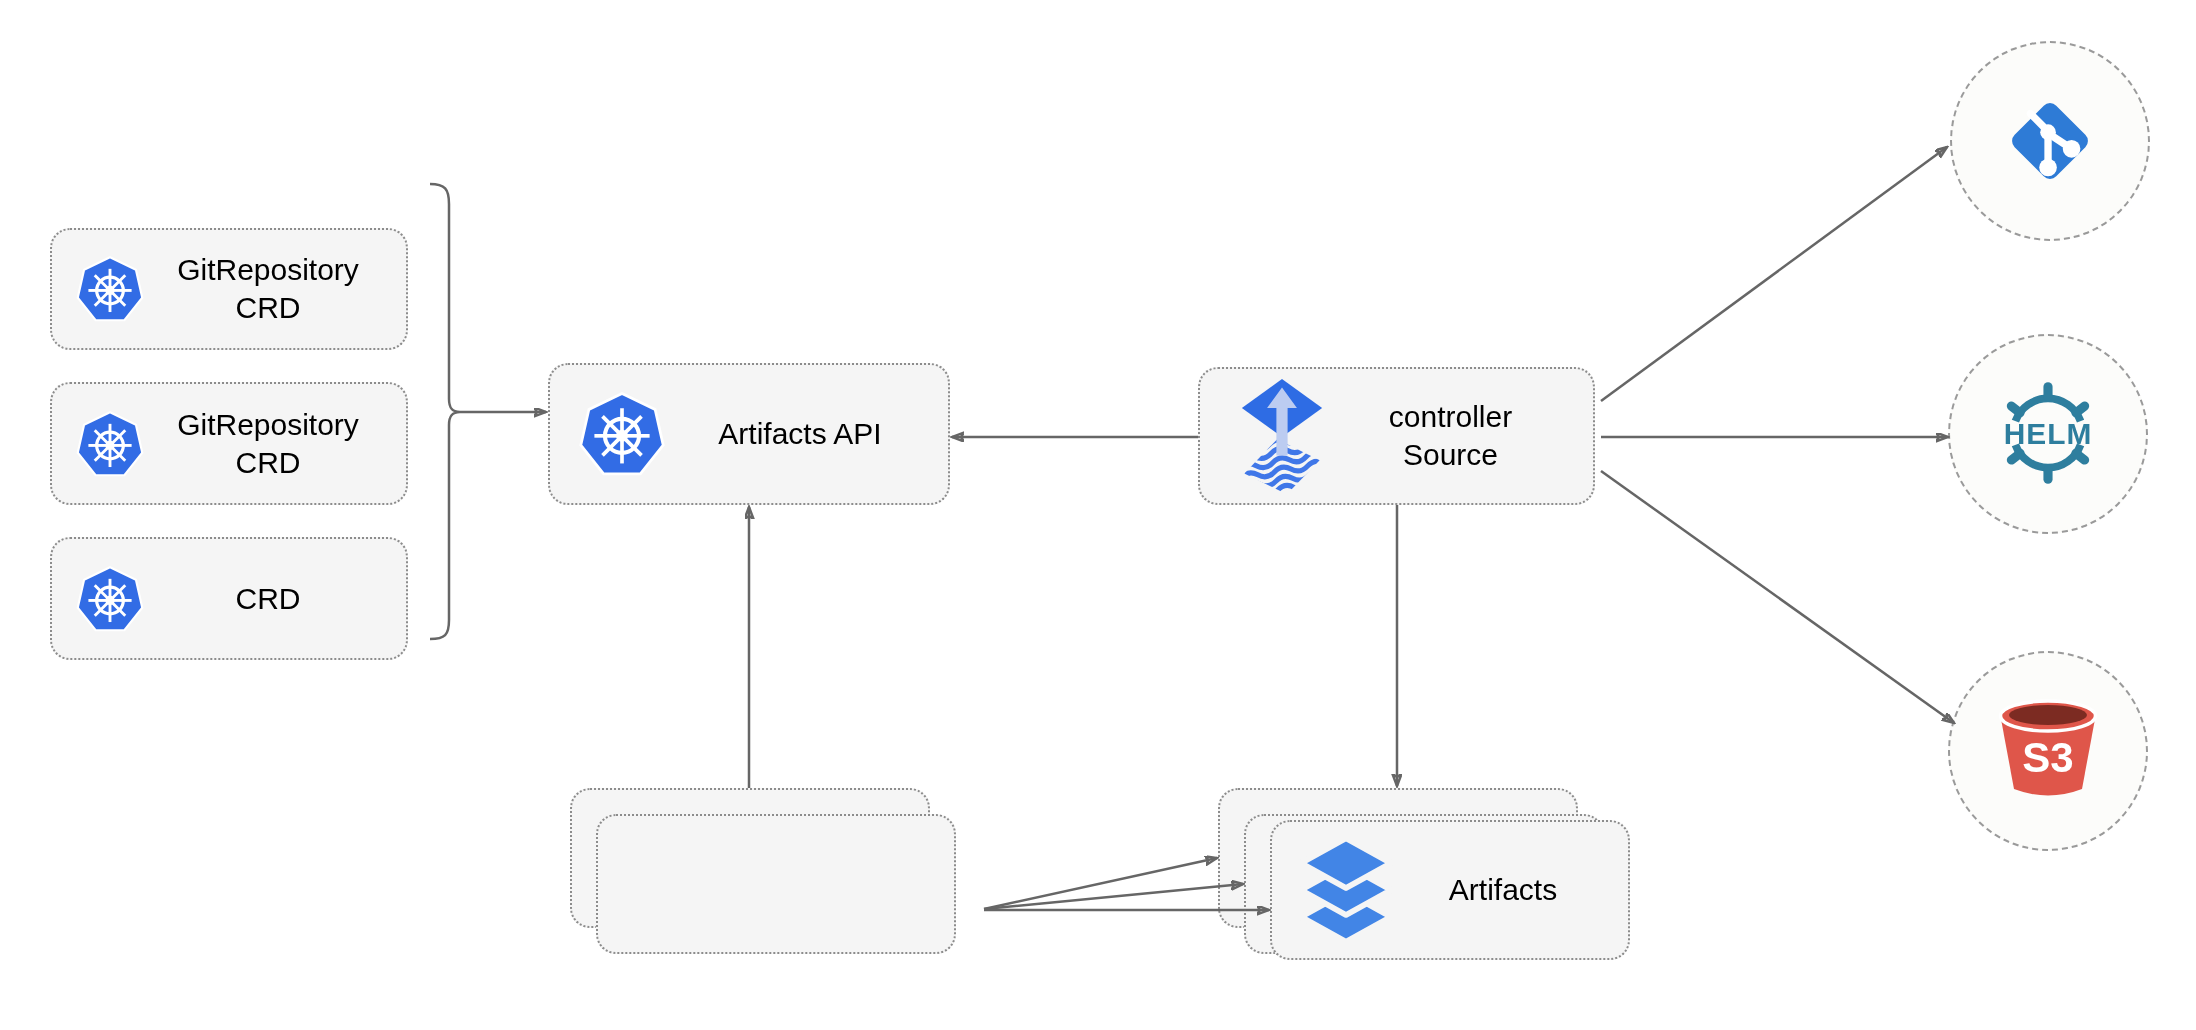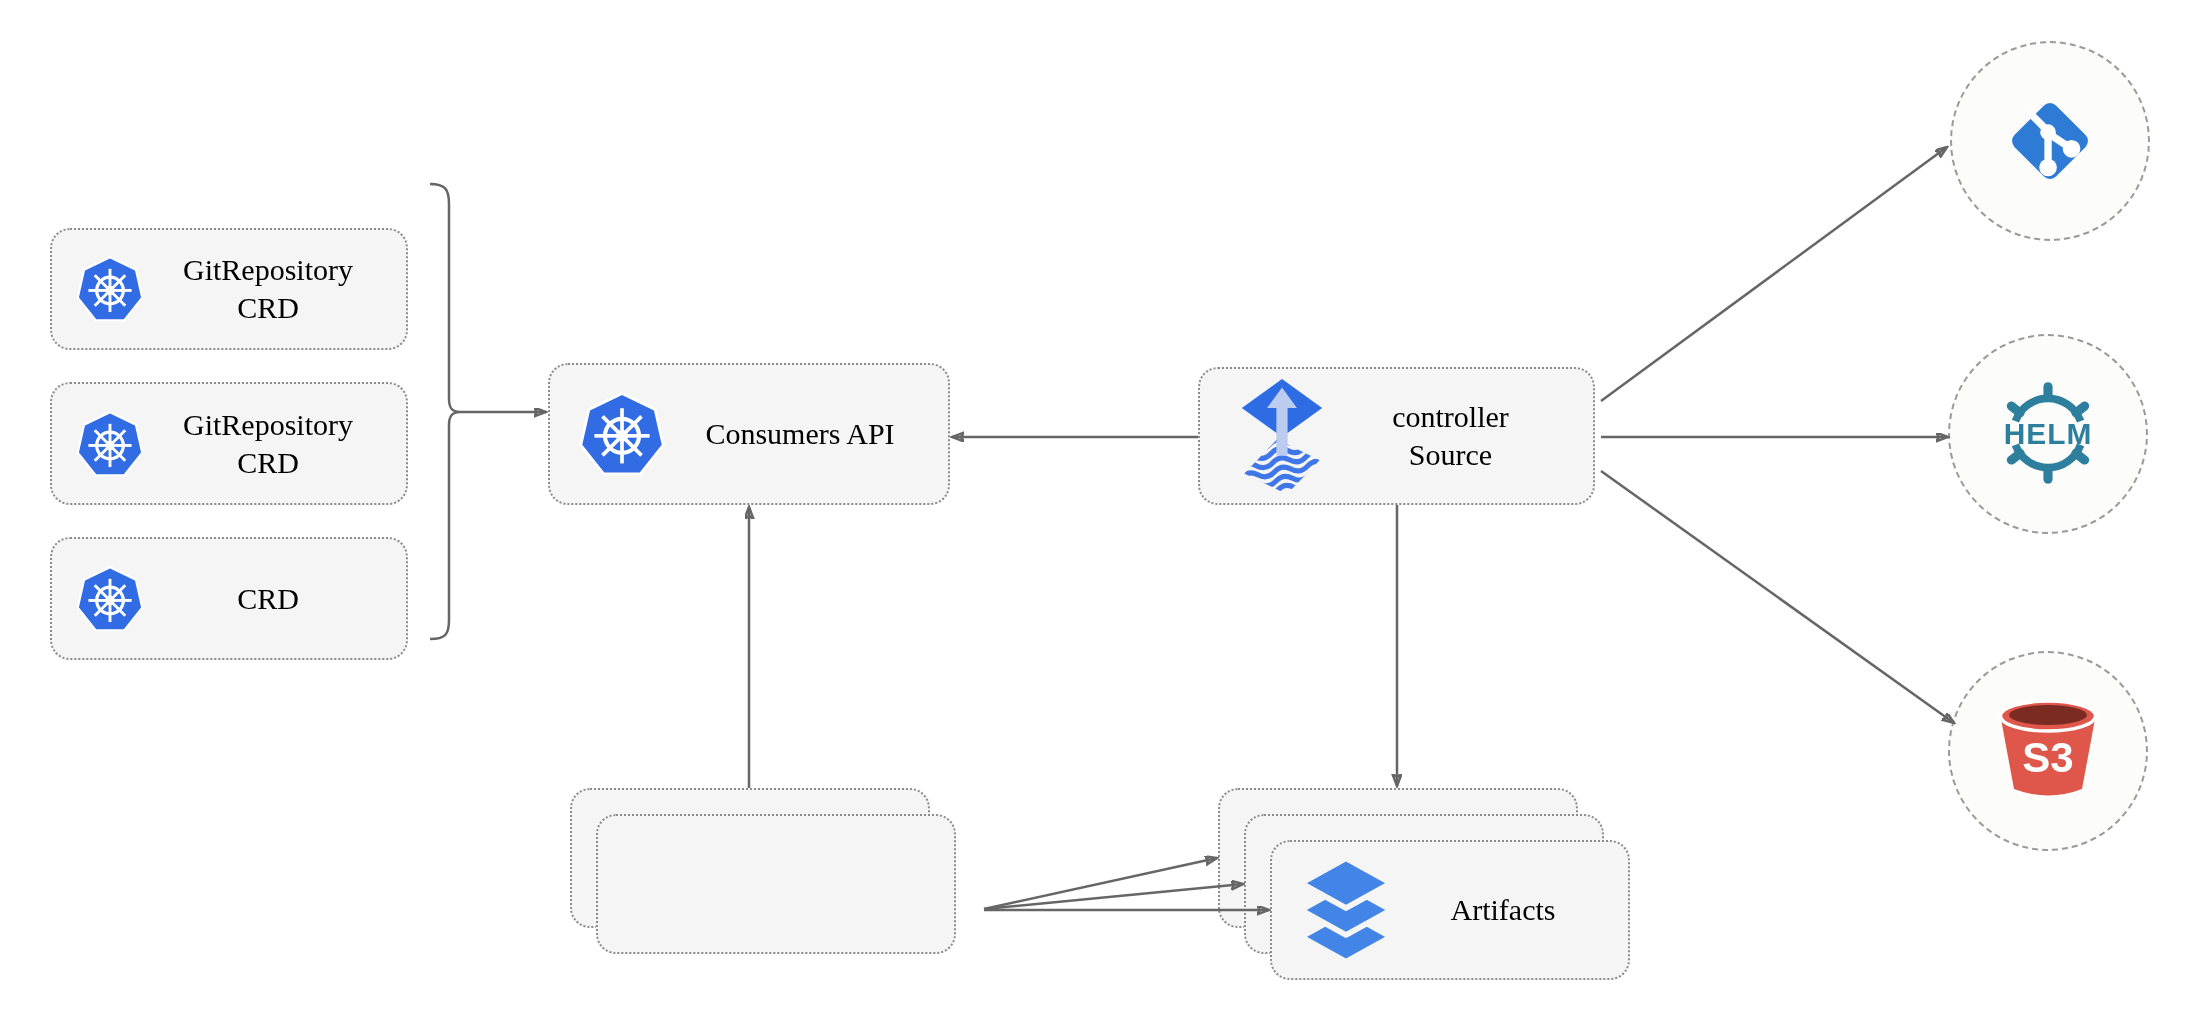"GitRepository" .node .txt { font-family: Liberation Serif, serif -> none }
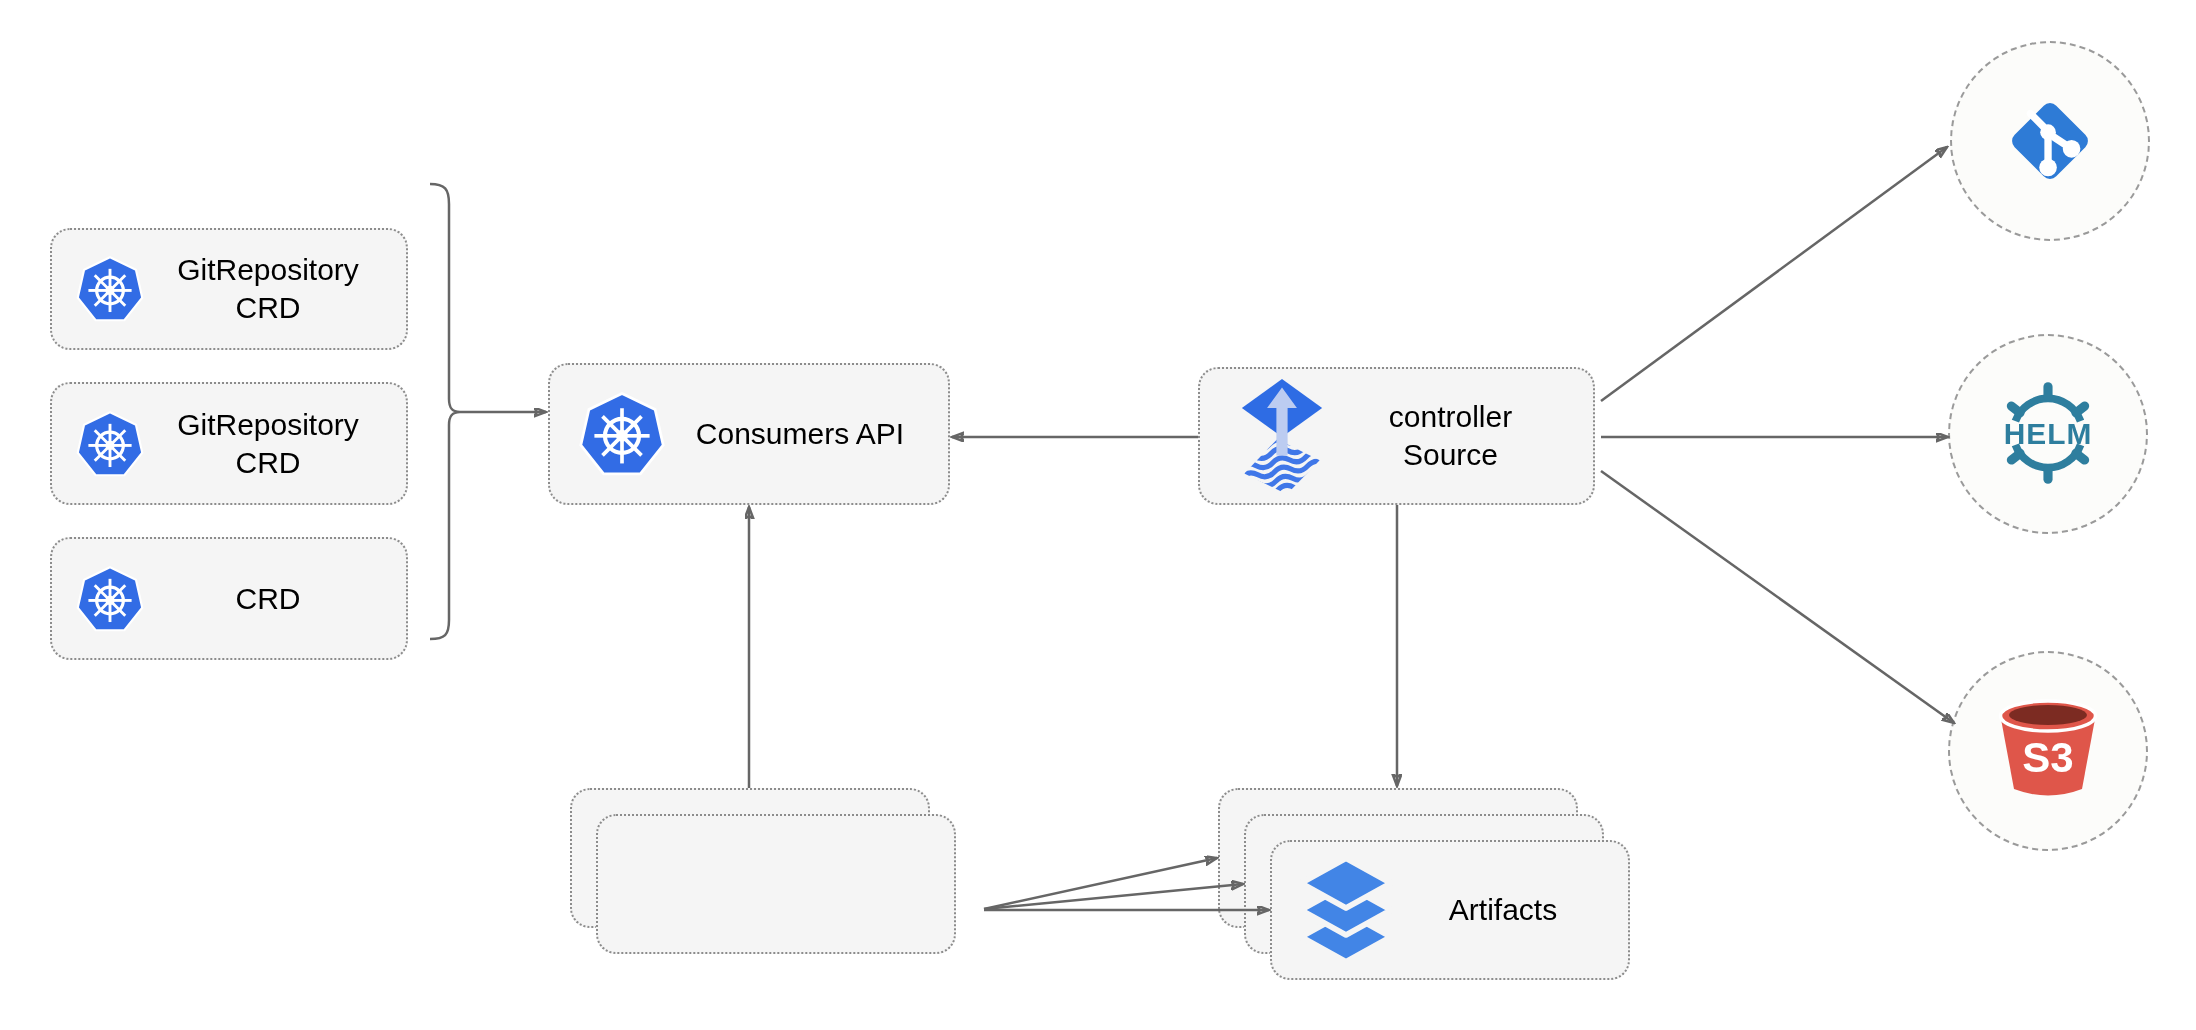"Consumers API" span.txt { text: Consumers -> Artifacts }
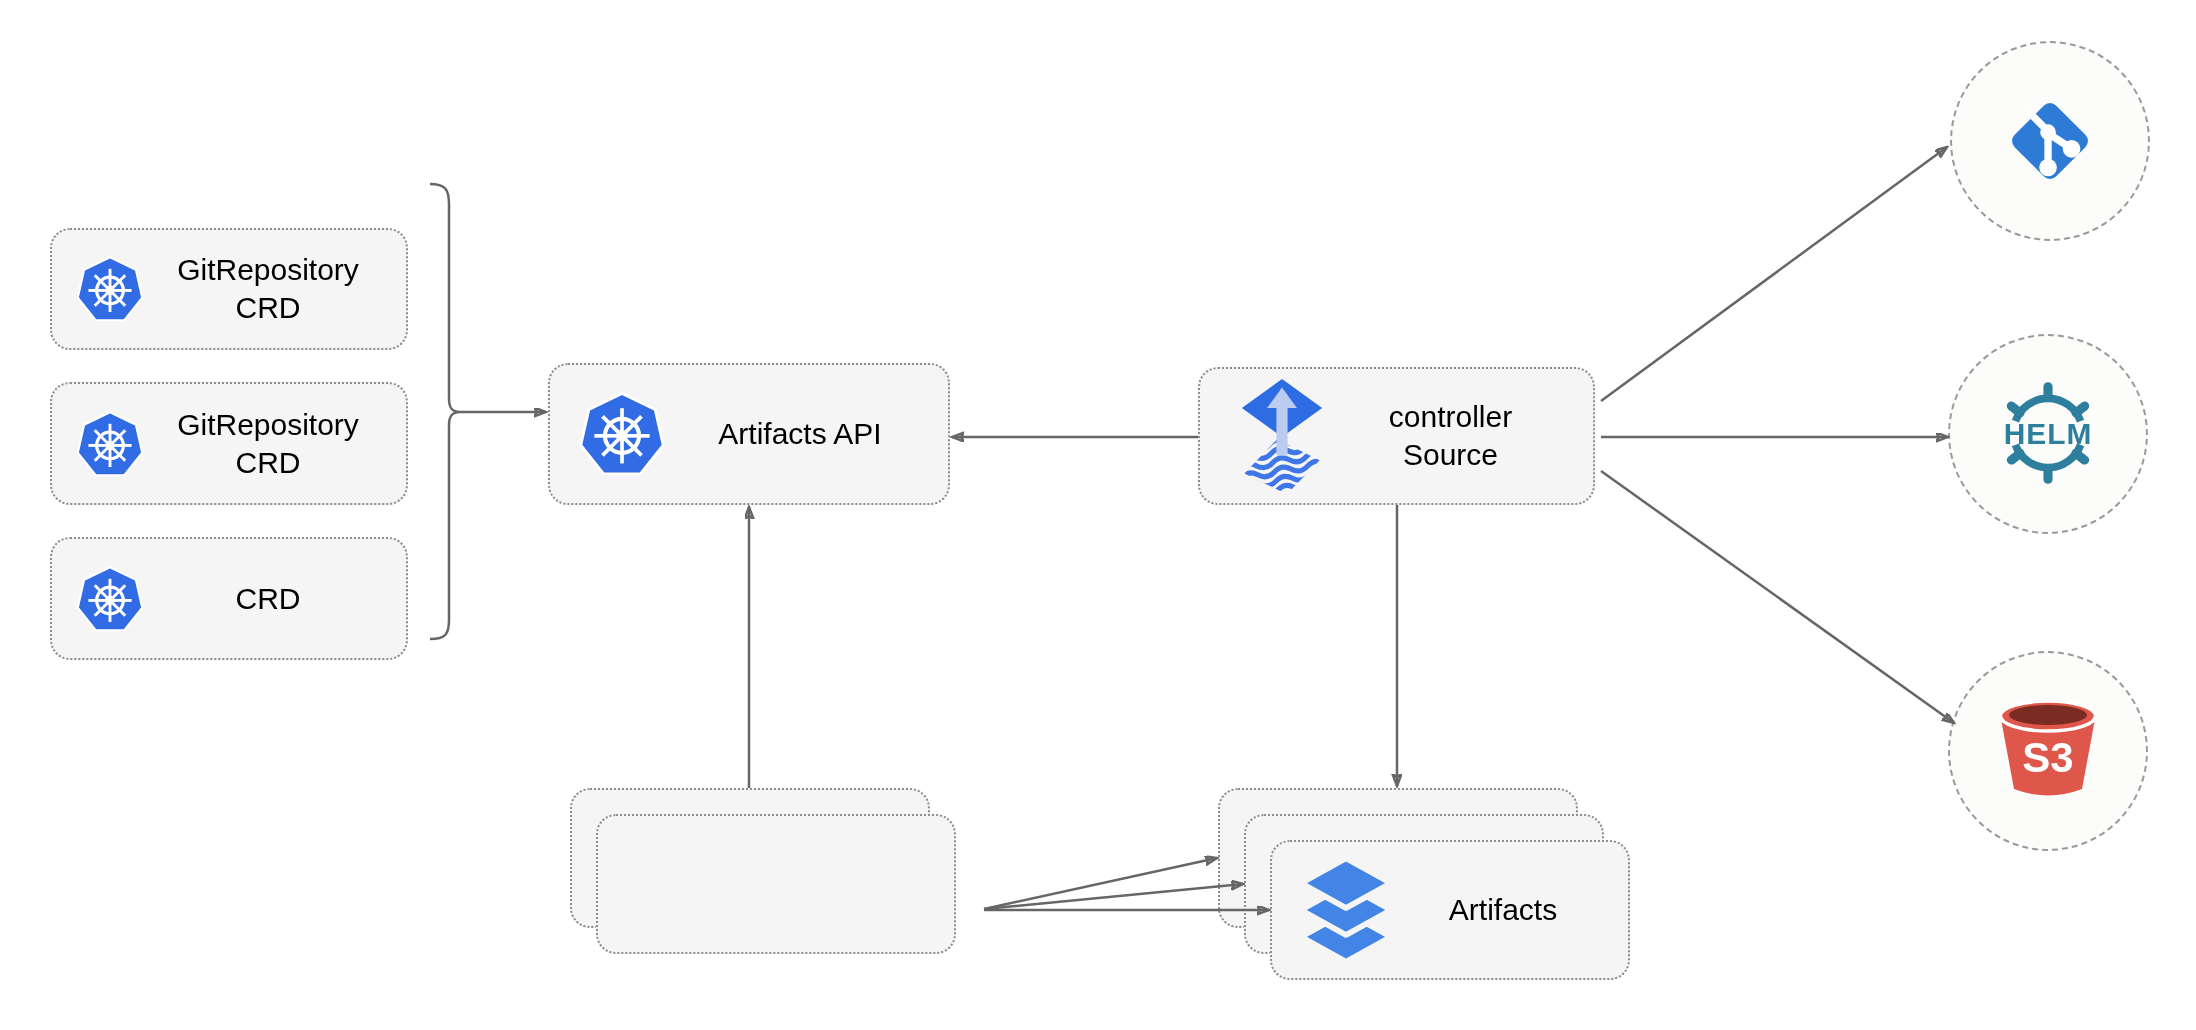"Artifacts" div.node { top: 840px -> 820px }
